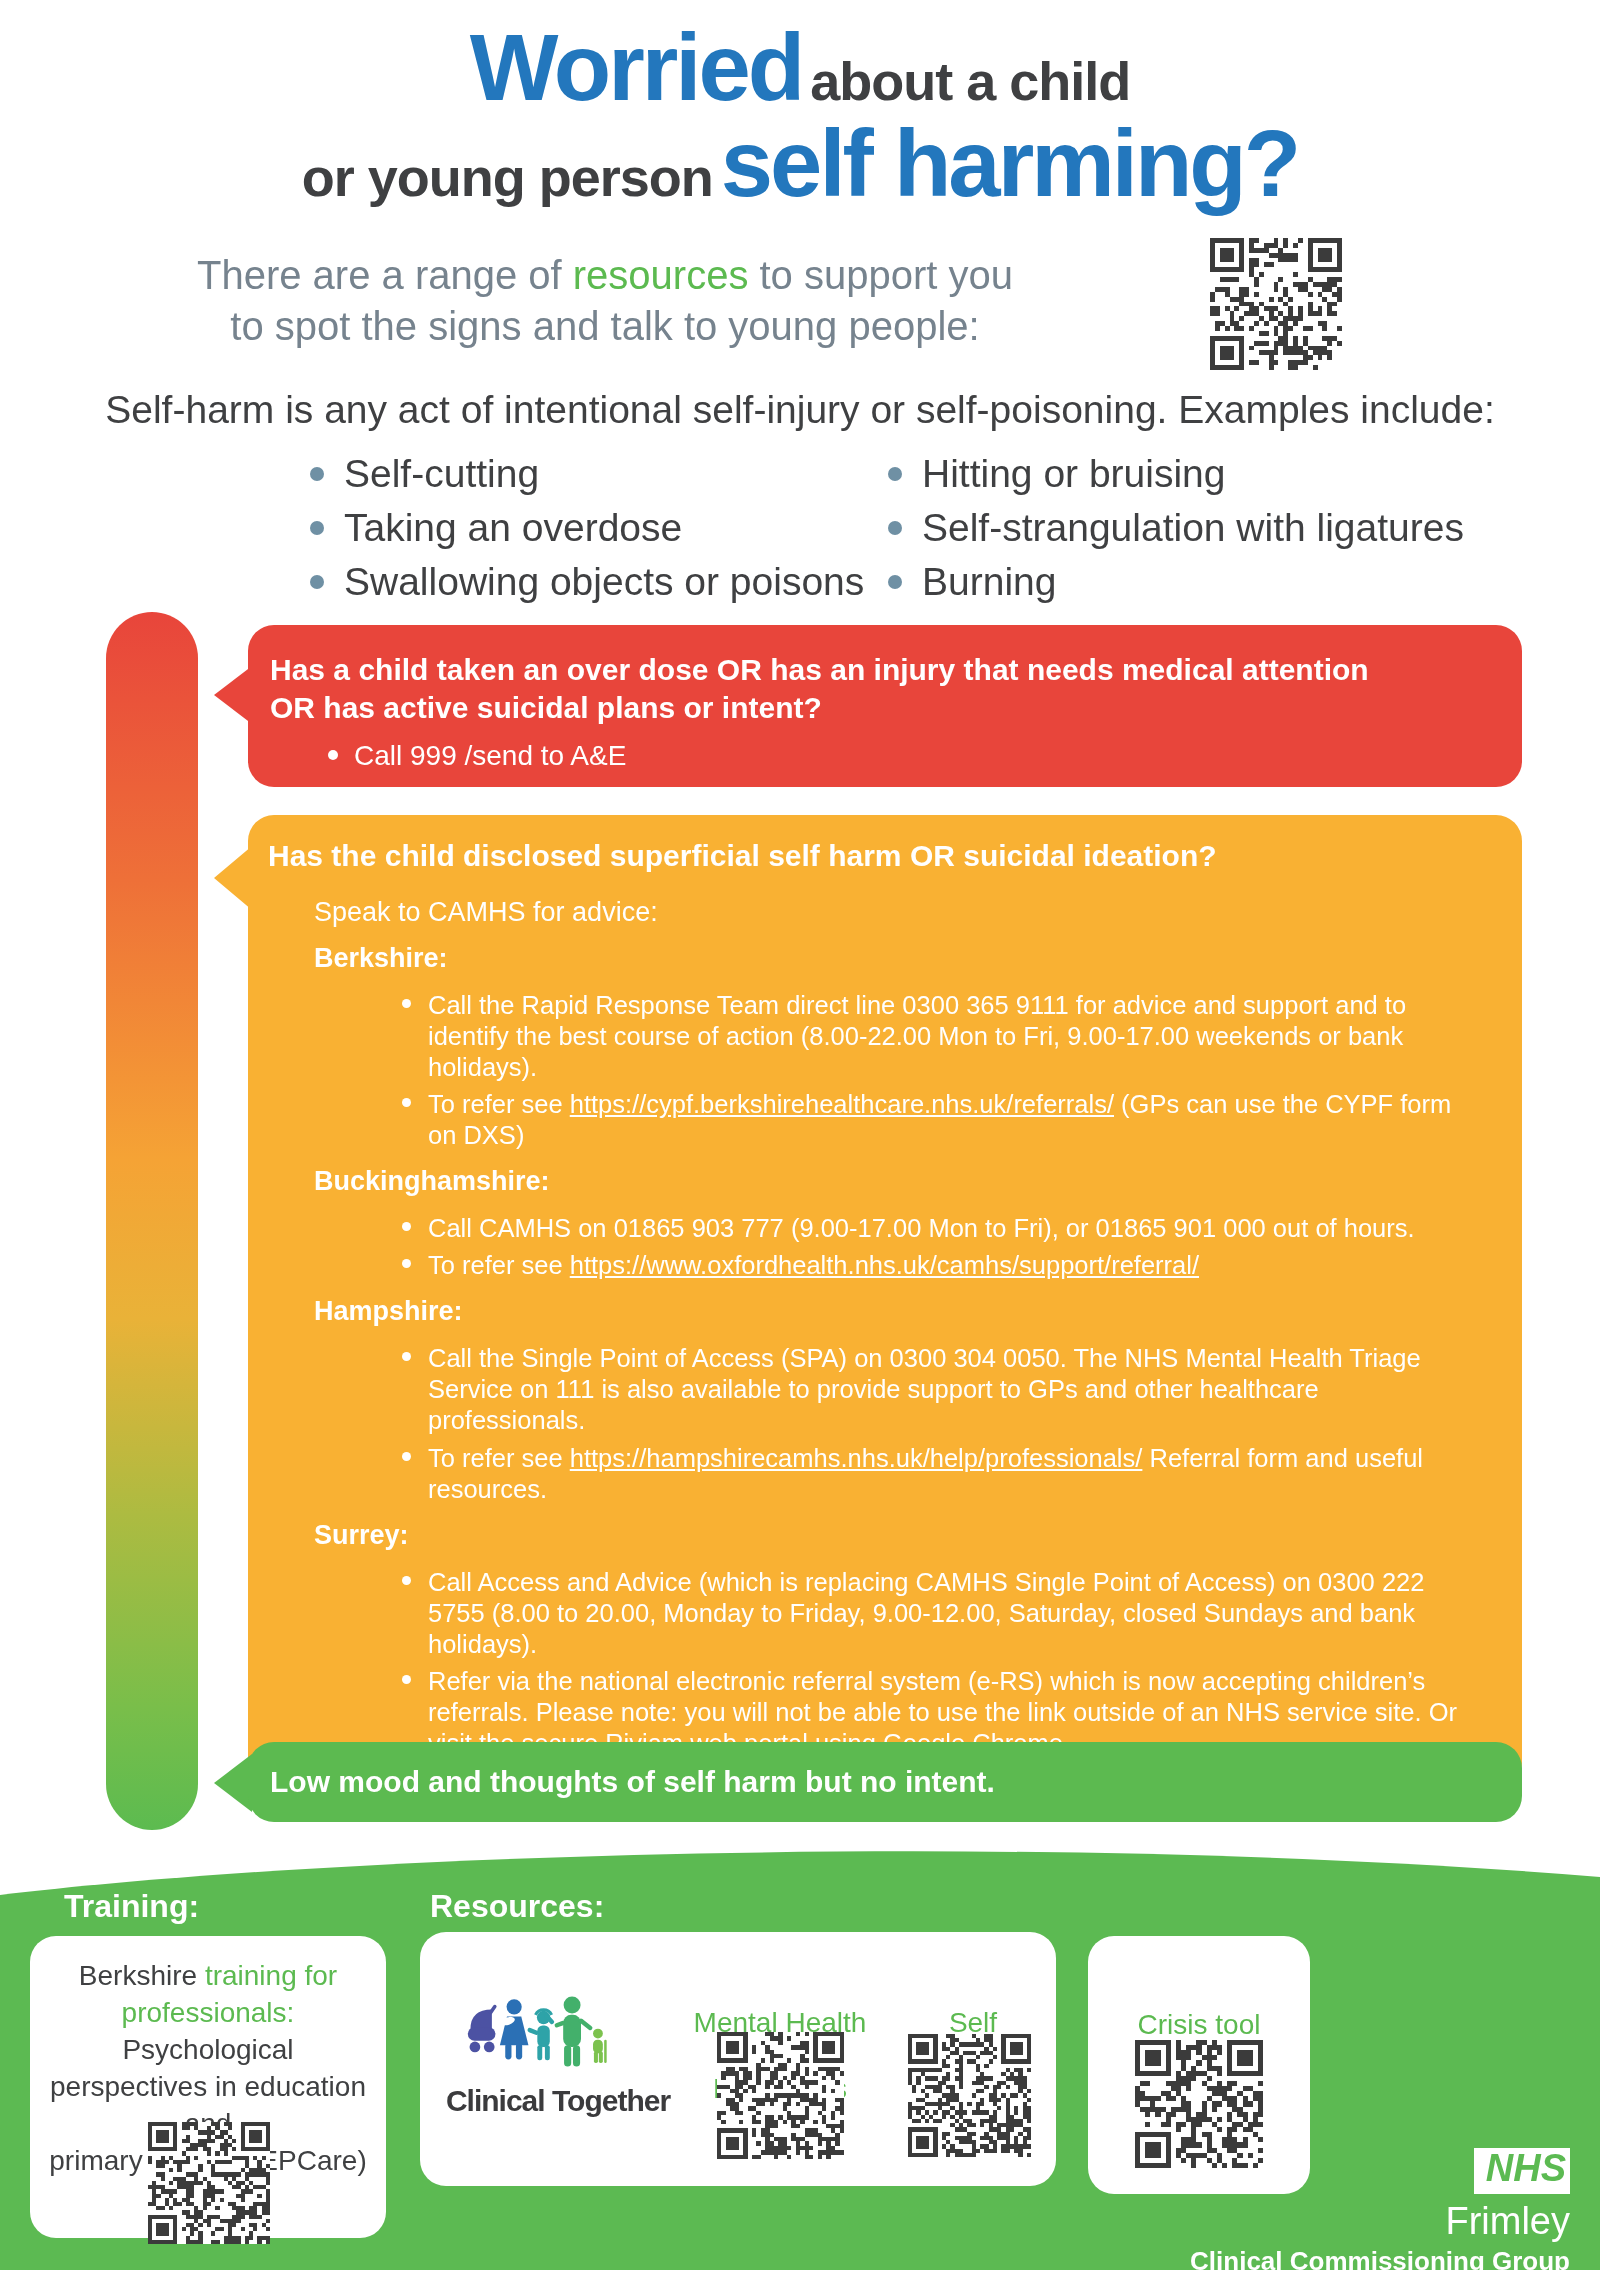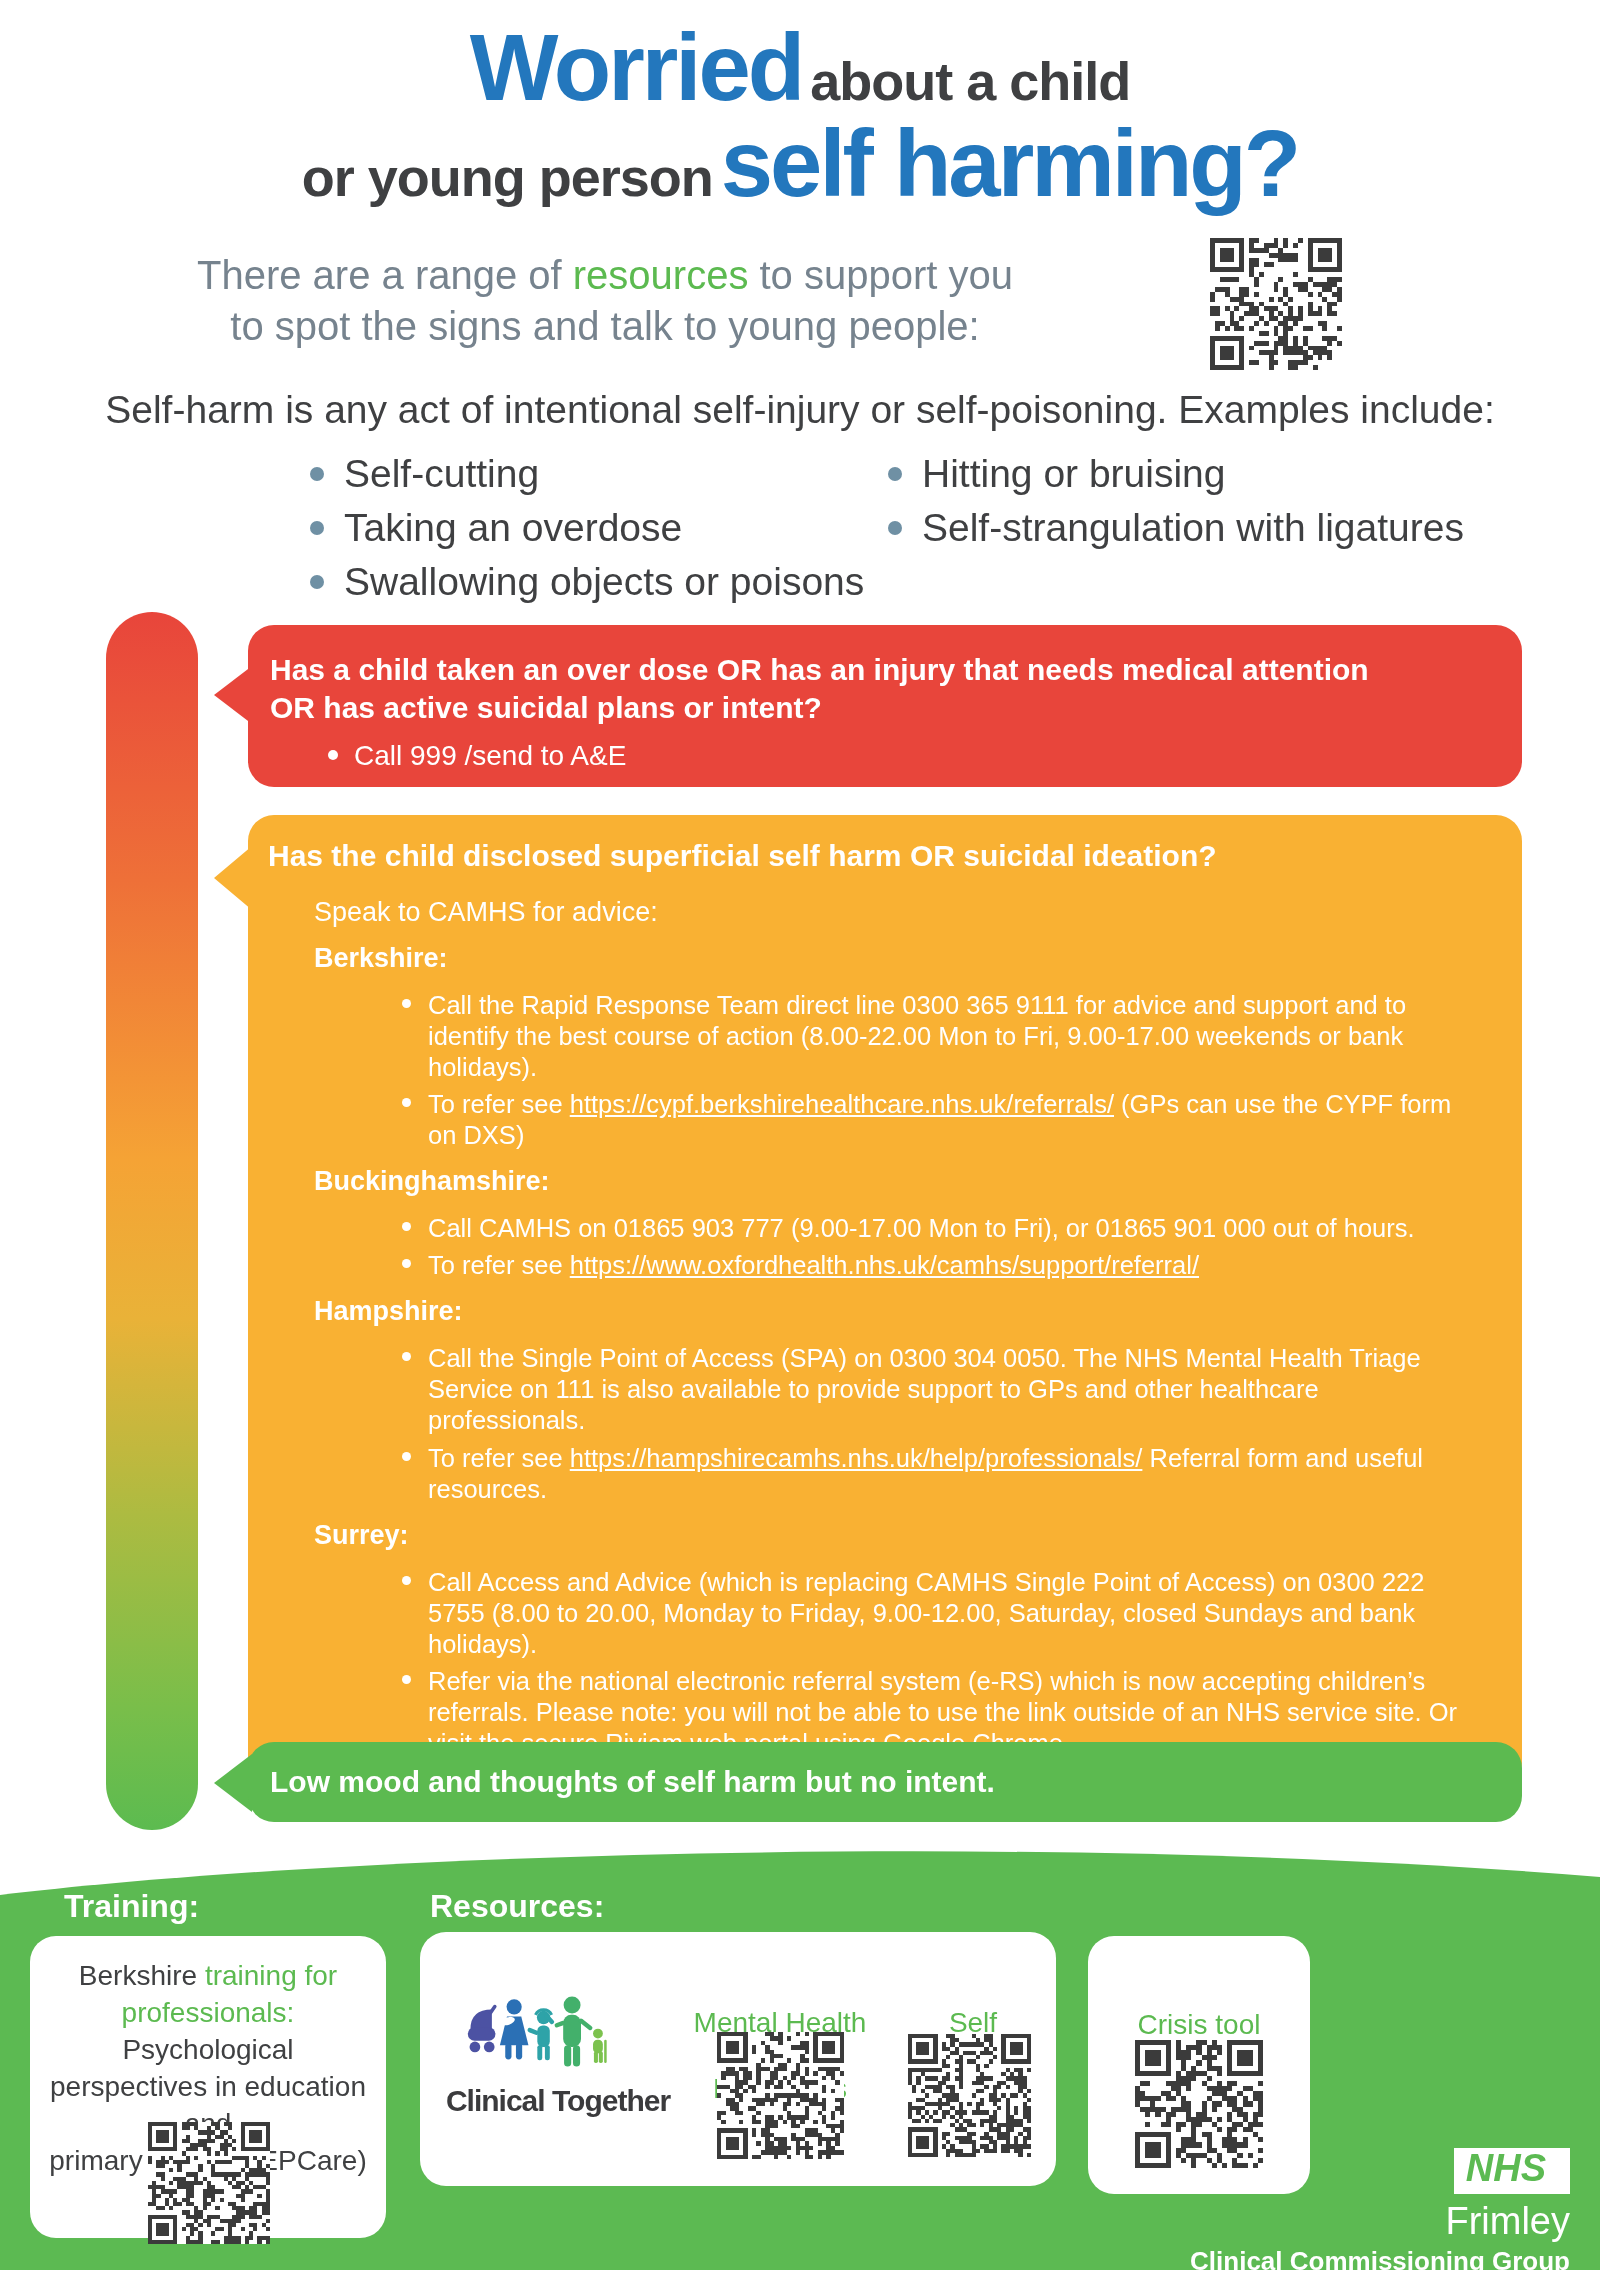"Burning" li { html: none -> <li>Burning</li> }
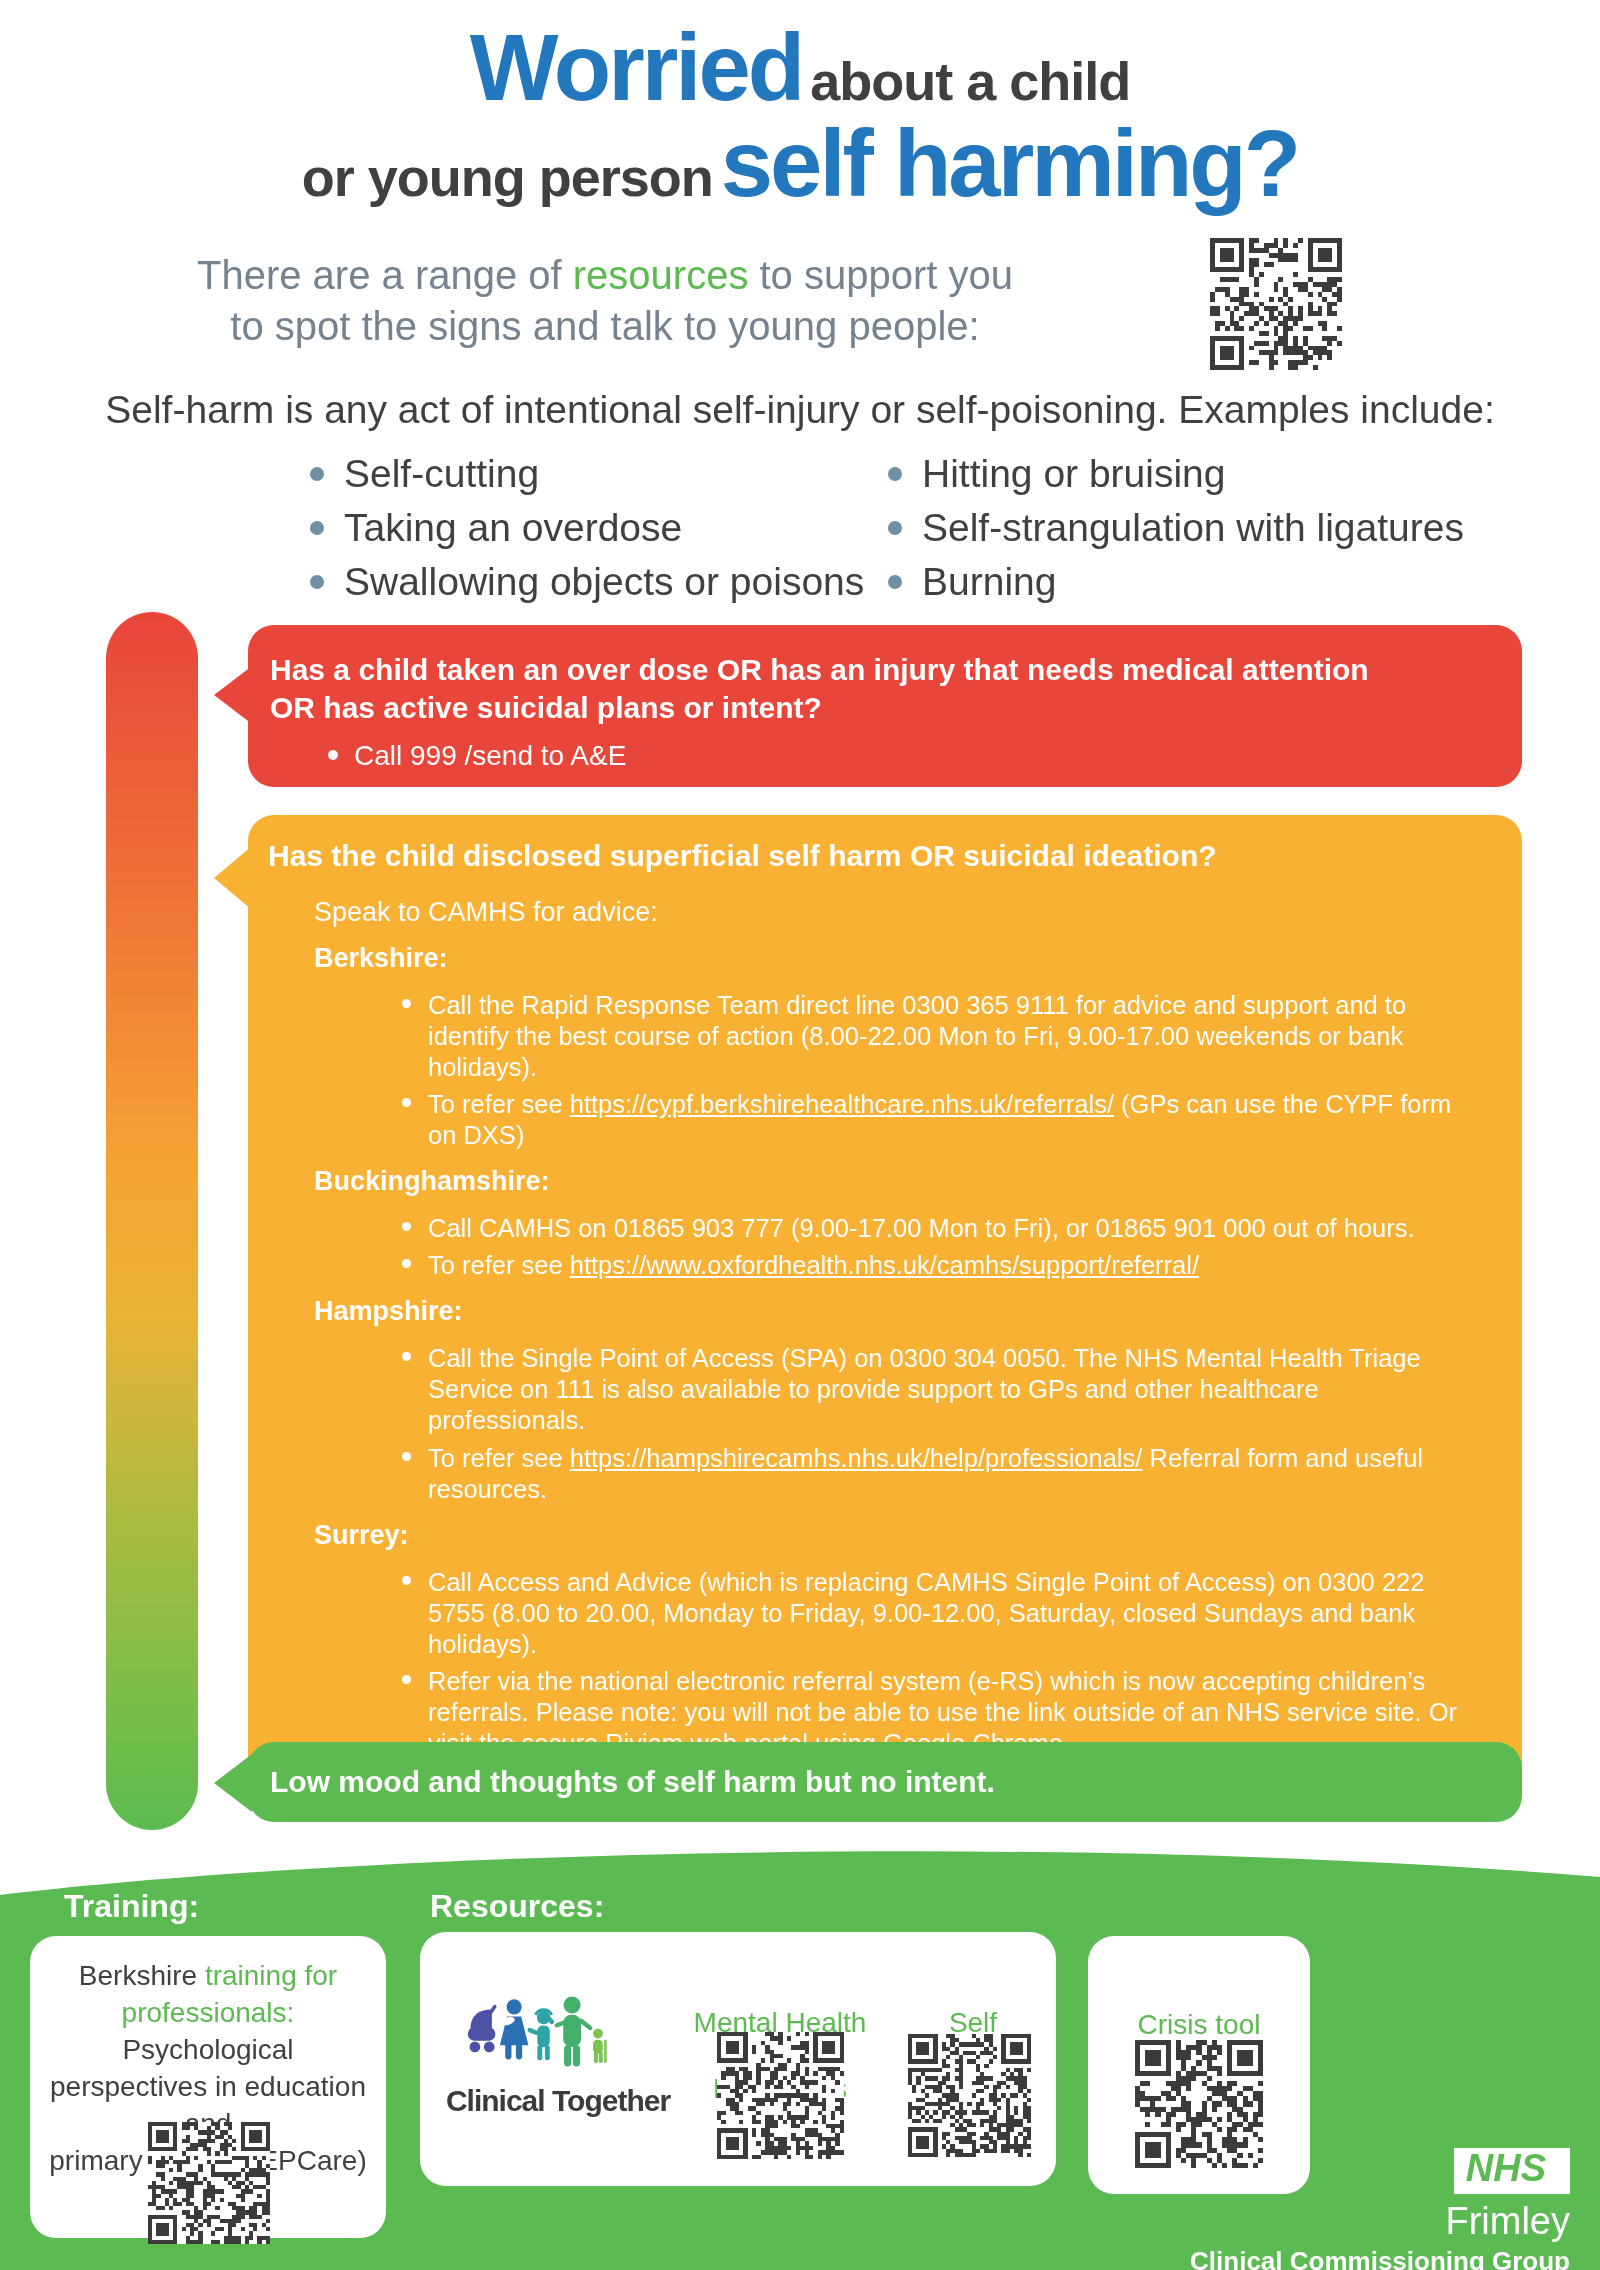"NHS" .nhs-box { padding: 1px 24px 5px 12px -> 1px 4px 5px 12px }
